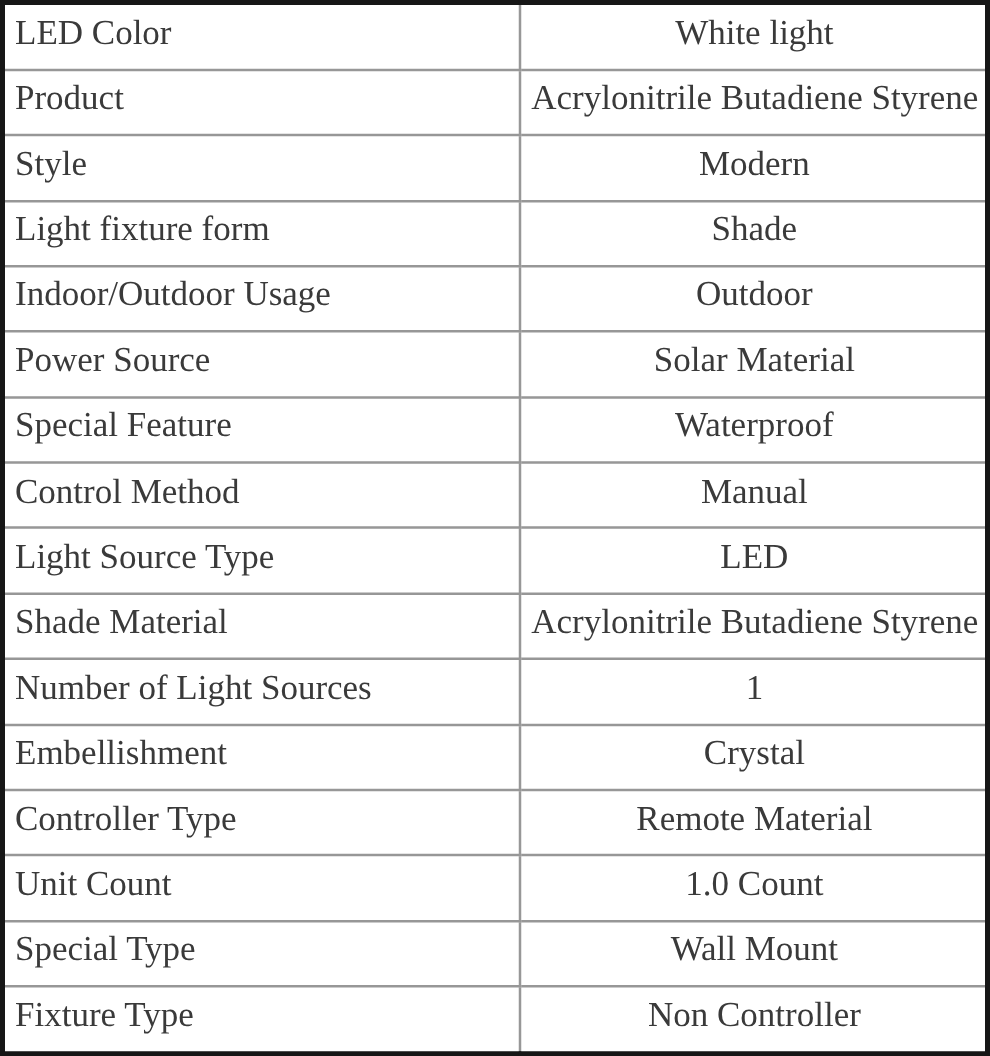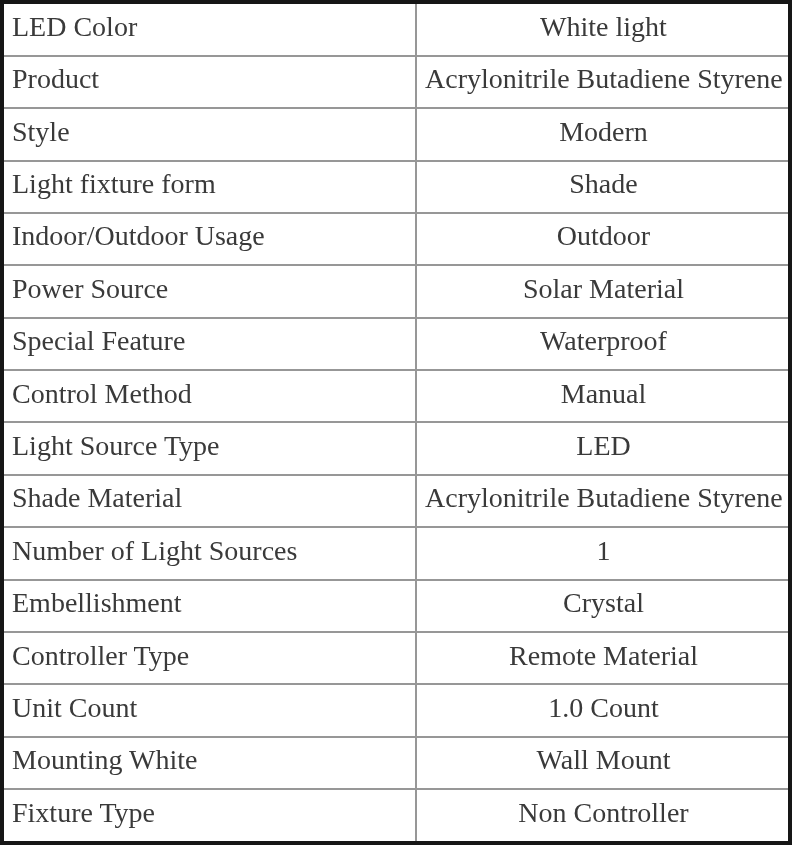"Mounting White" td.label { text: Mounting White -> Special Type }
